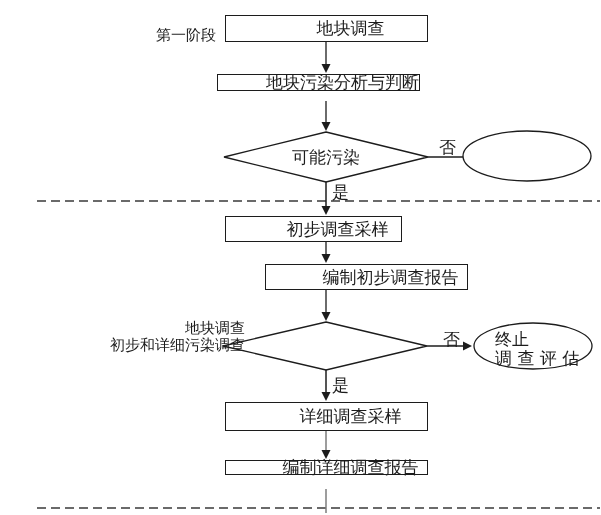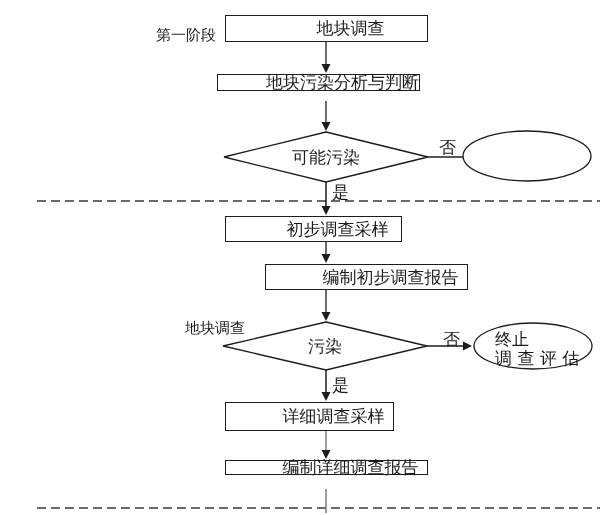"初步和详细污染调查" div { html: none -> <div>初步和详细污染调查</div> }
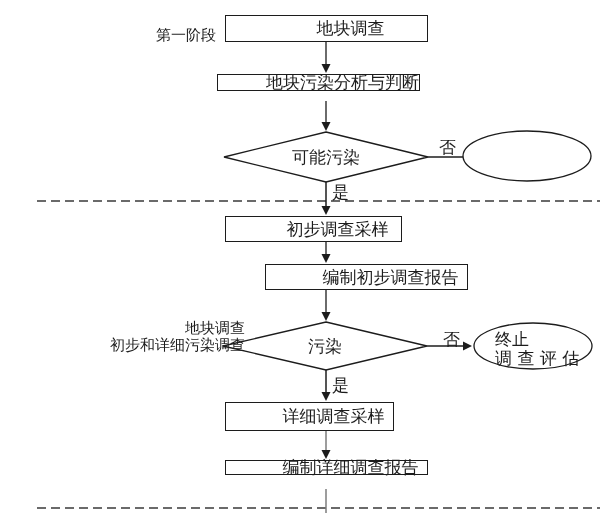"污染" div.diamond-text { html: <div>污染</div> -> none }
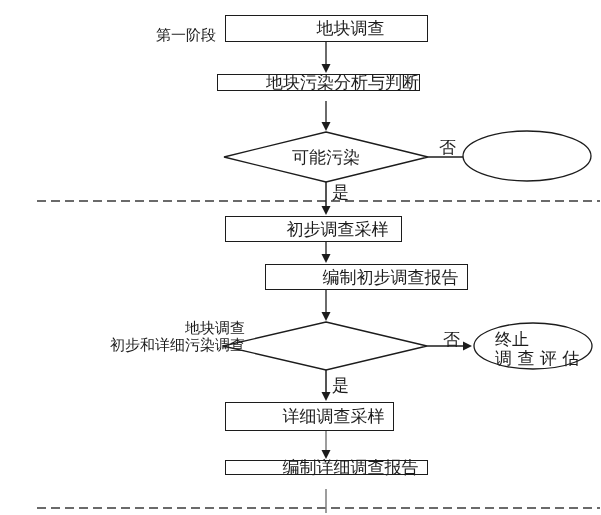"详细调查采样" div.box { width: 169px -> 203px }
